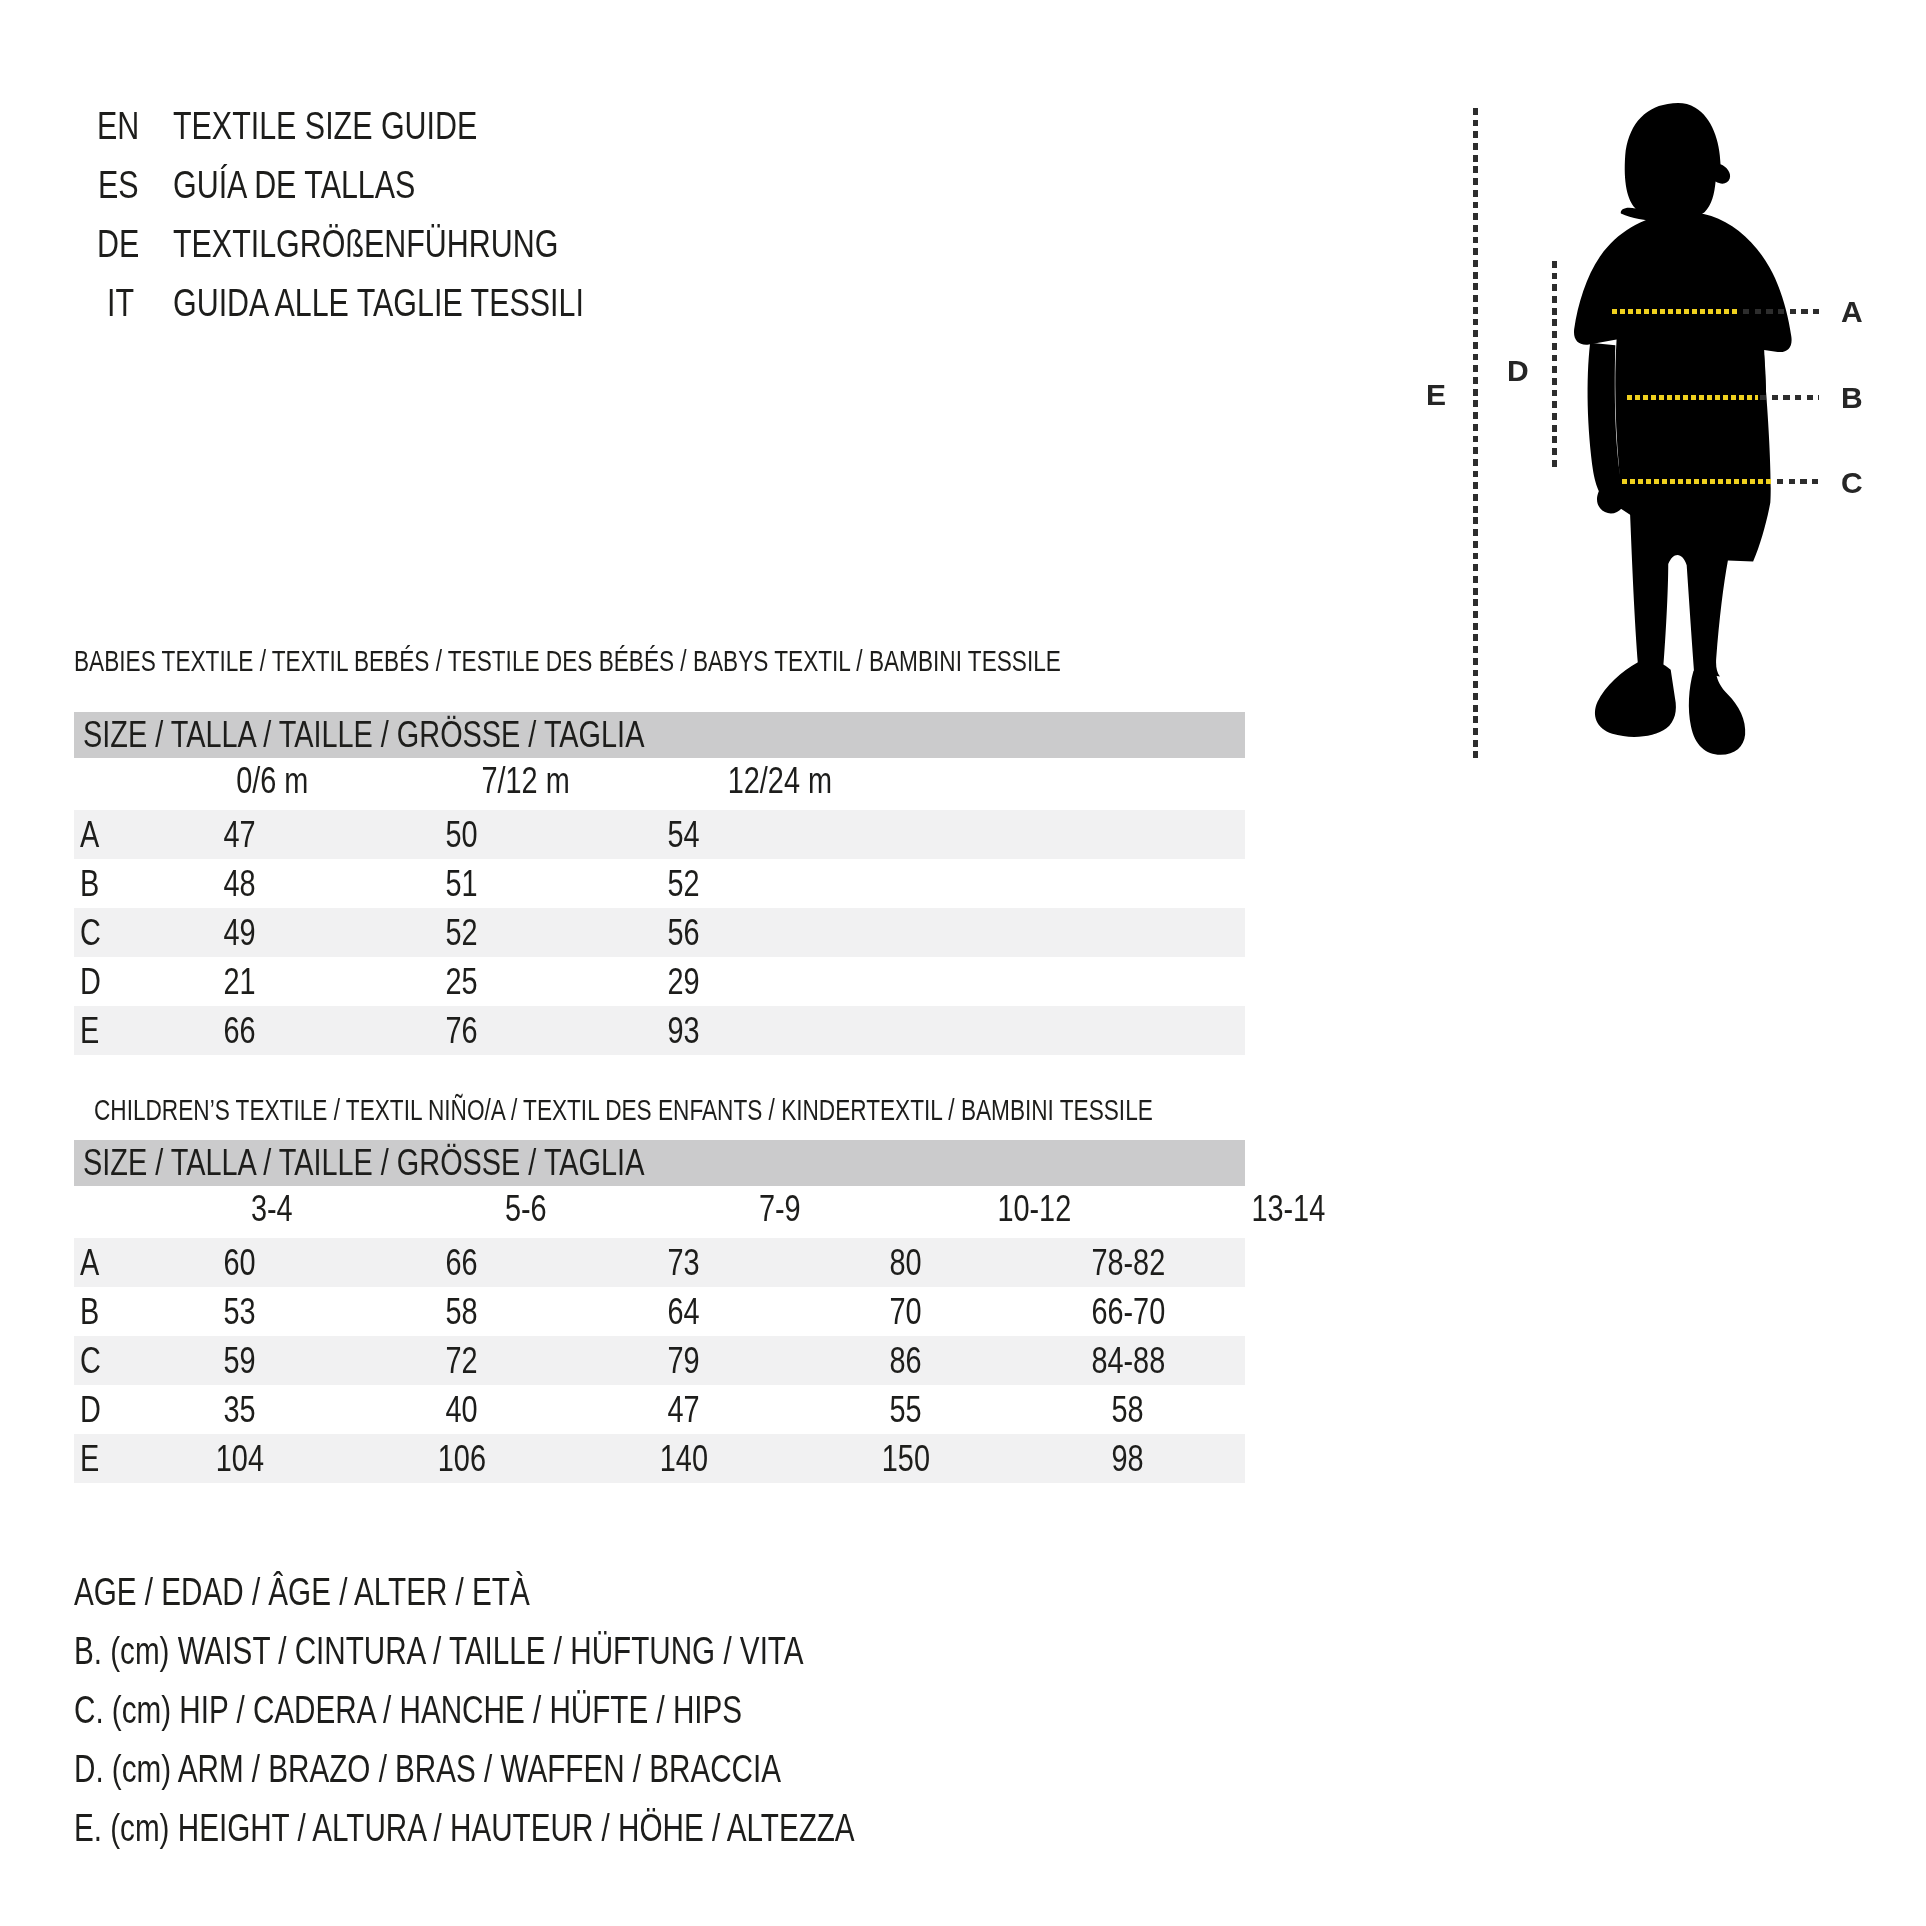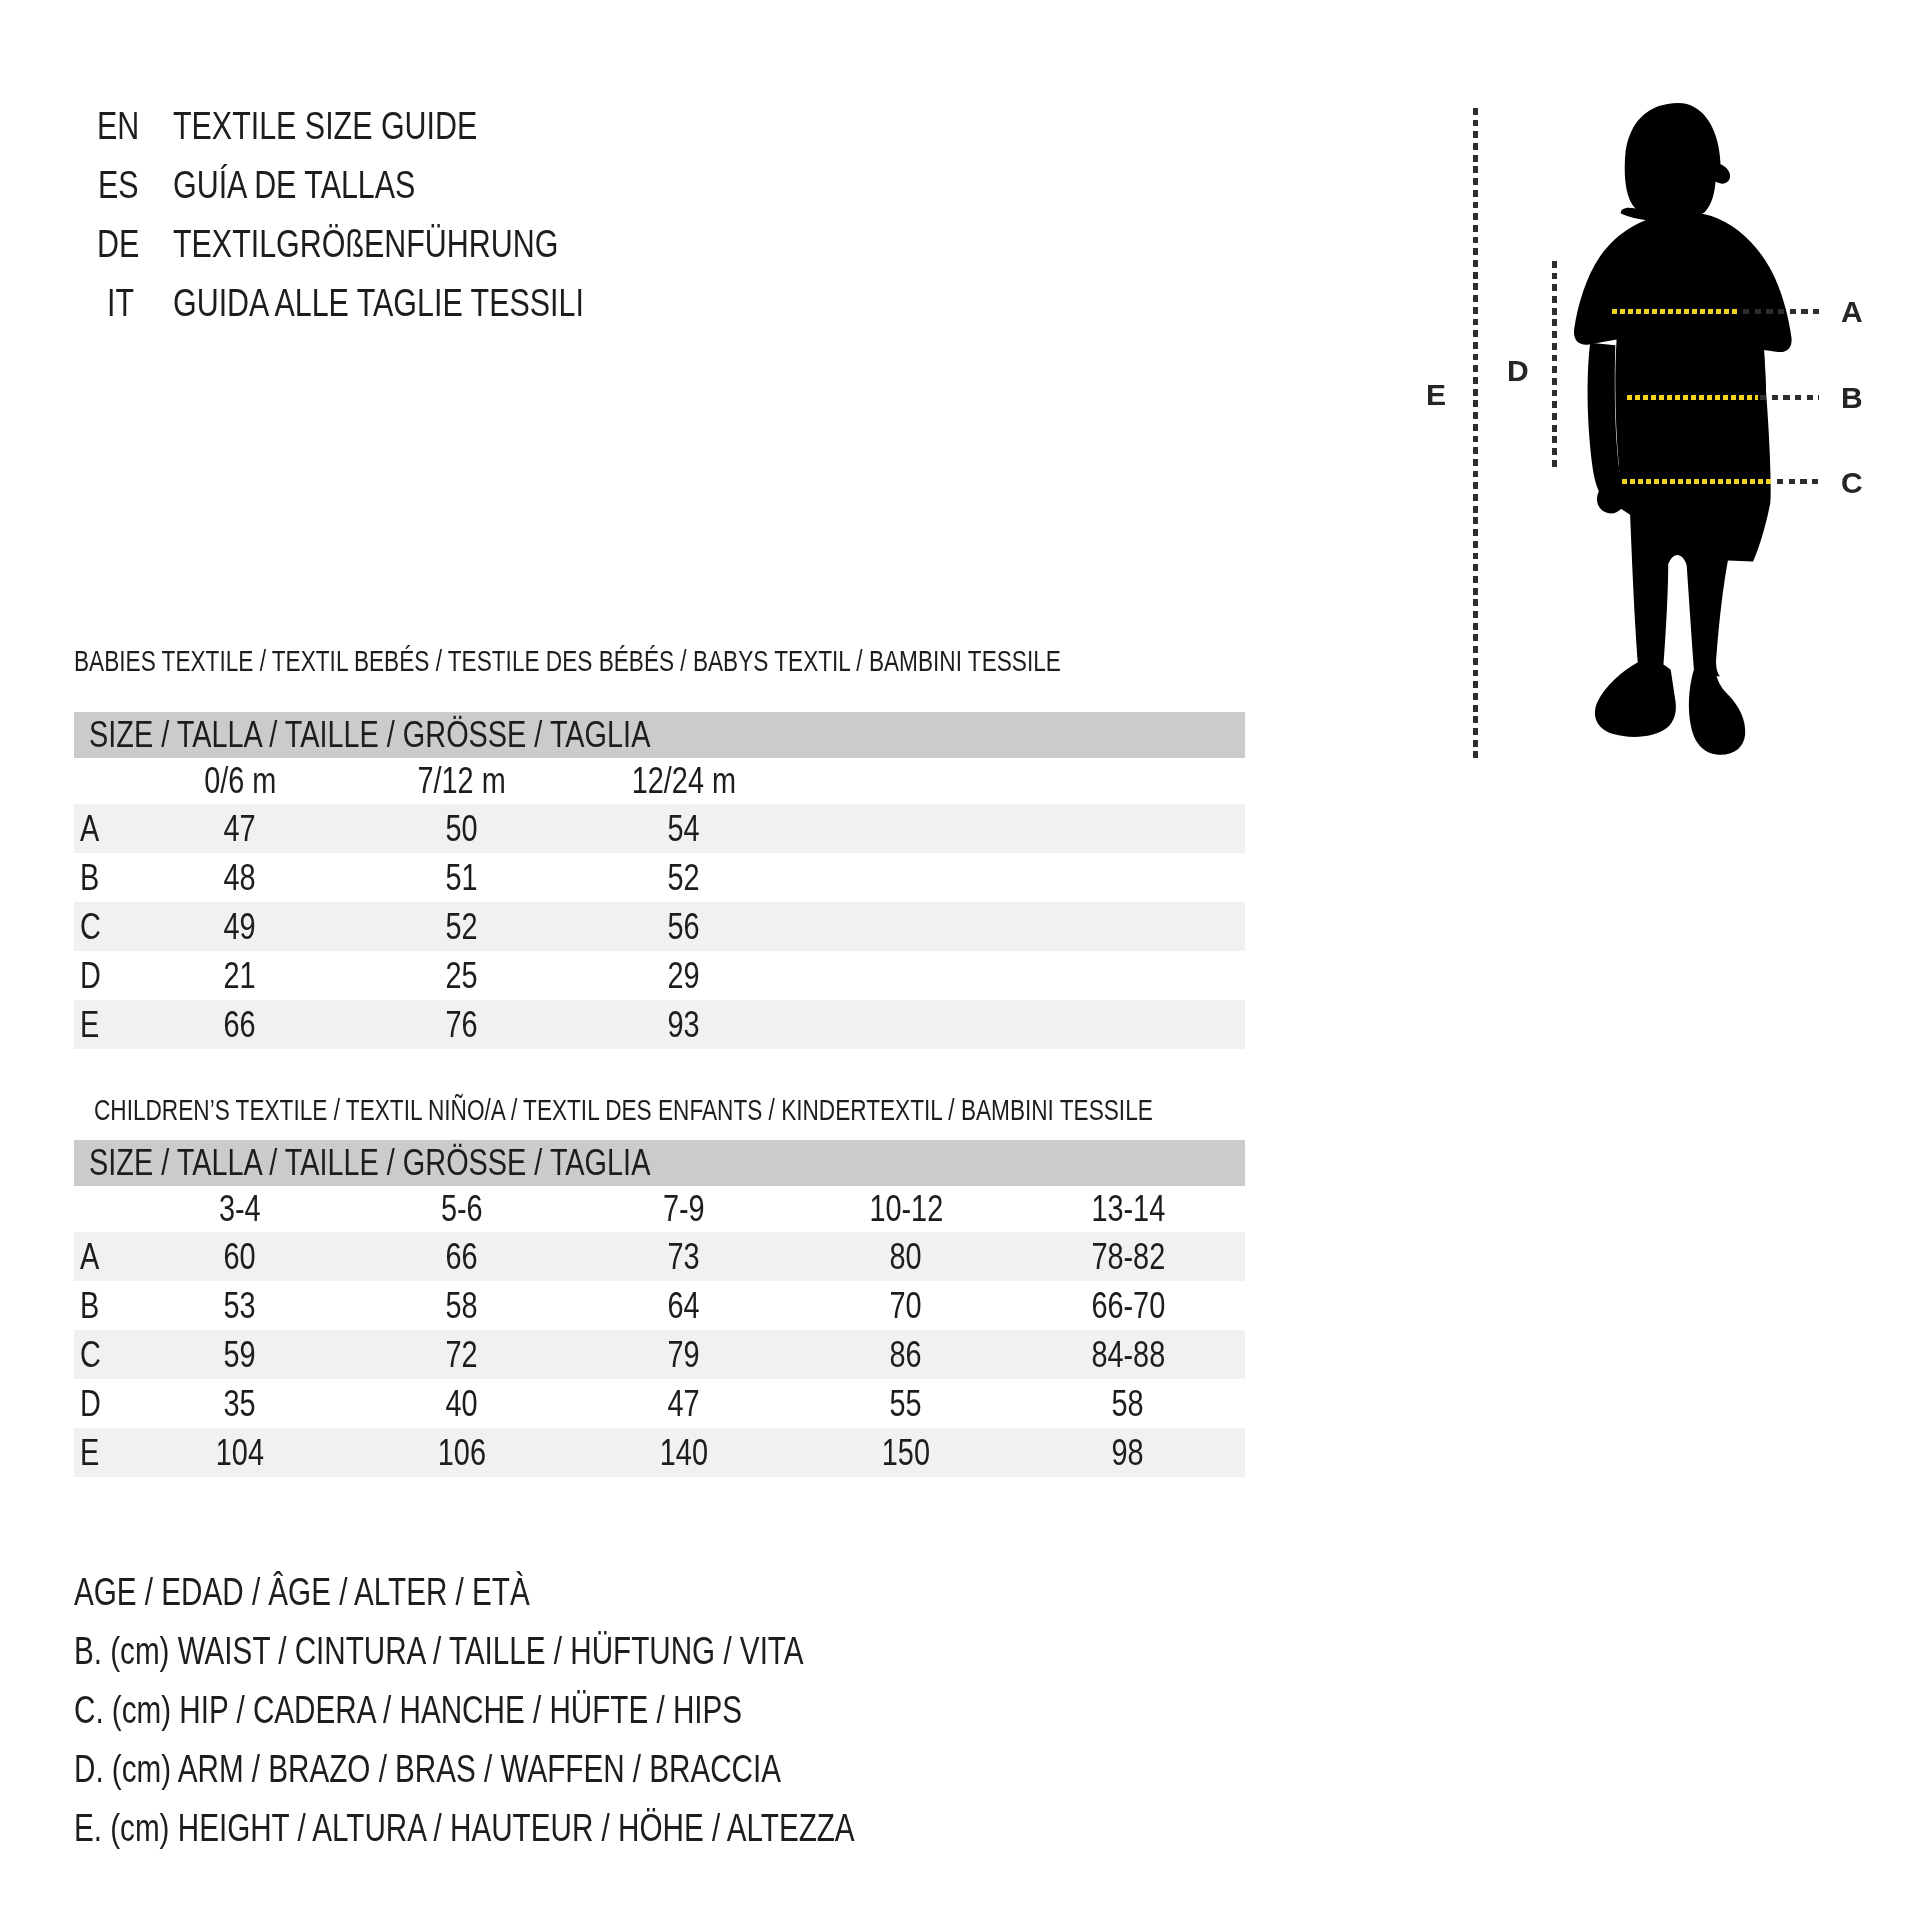"SIZE / TALLA / TAILLE" .size-bar { padding-left: 15px -> 9px }
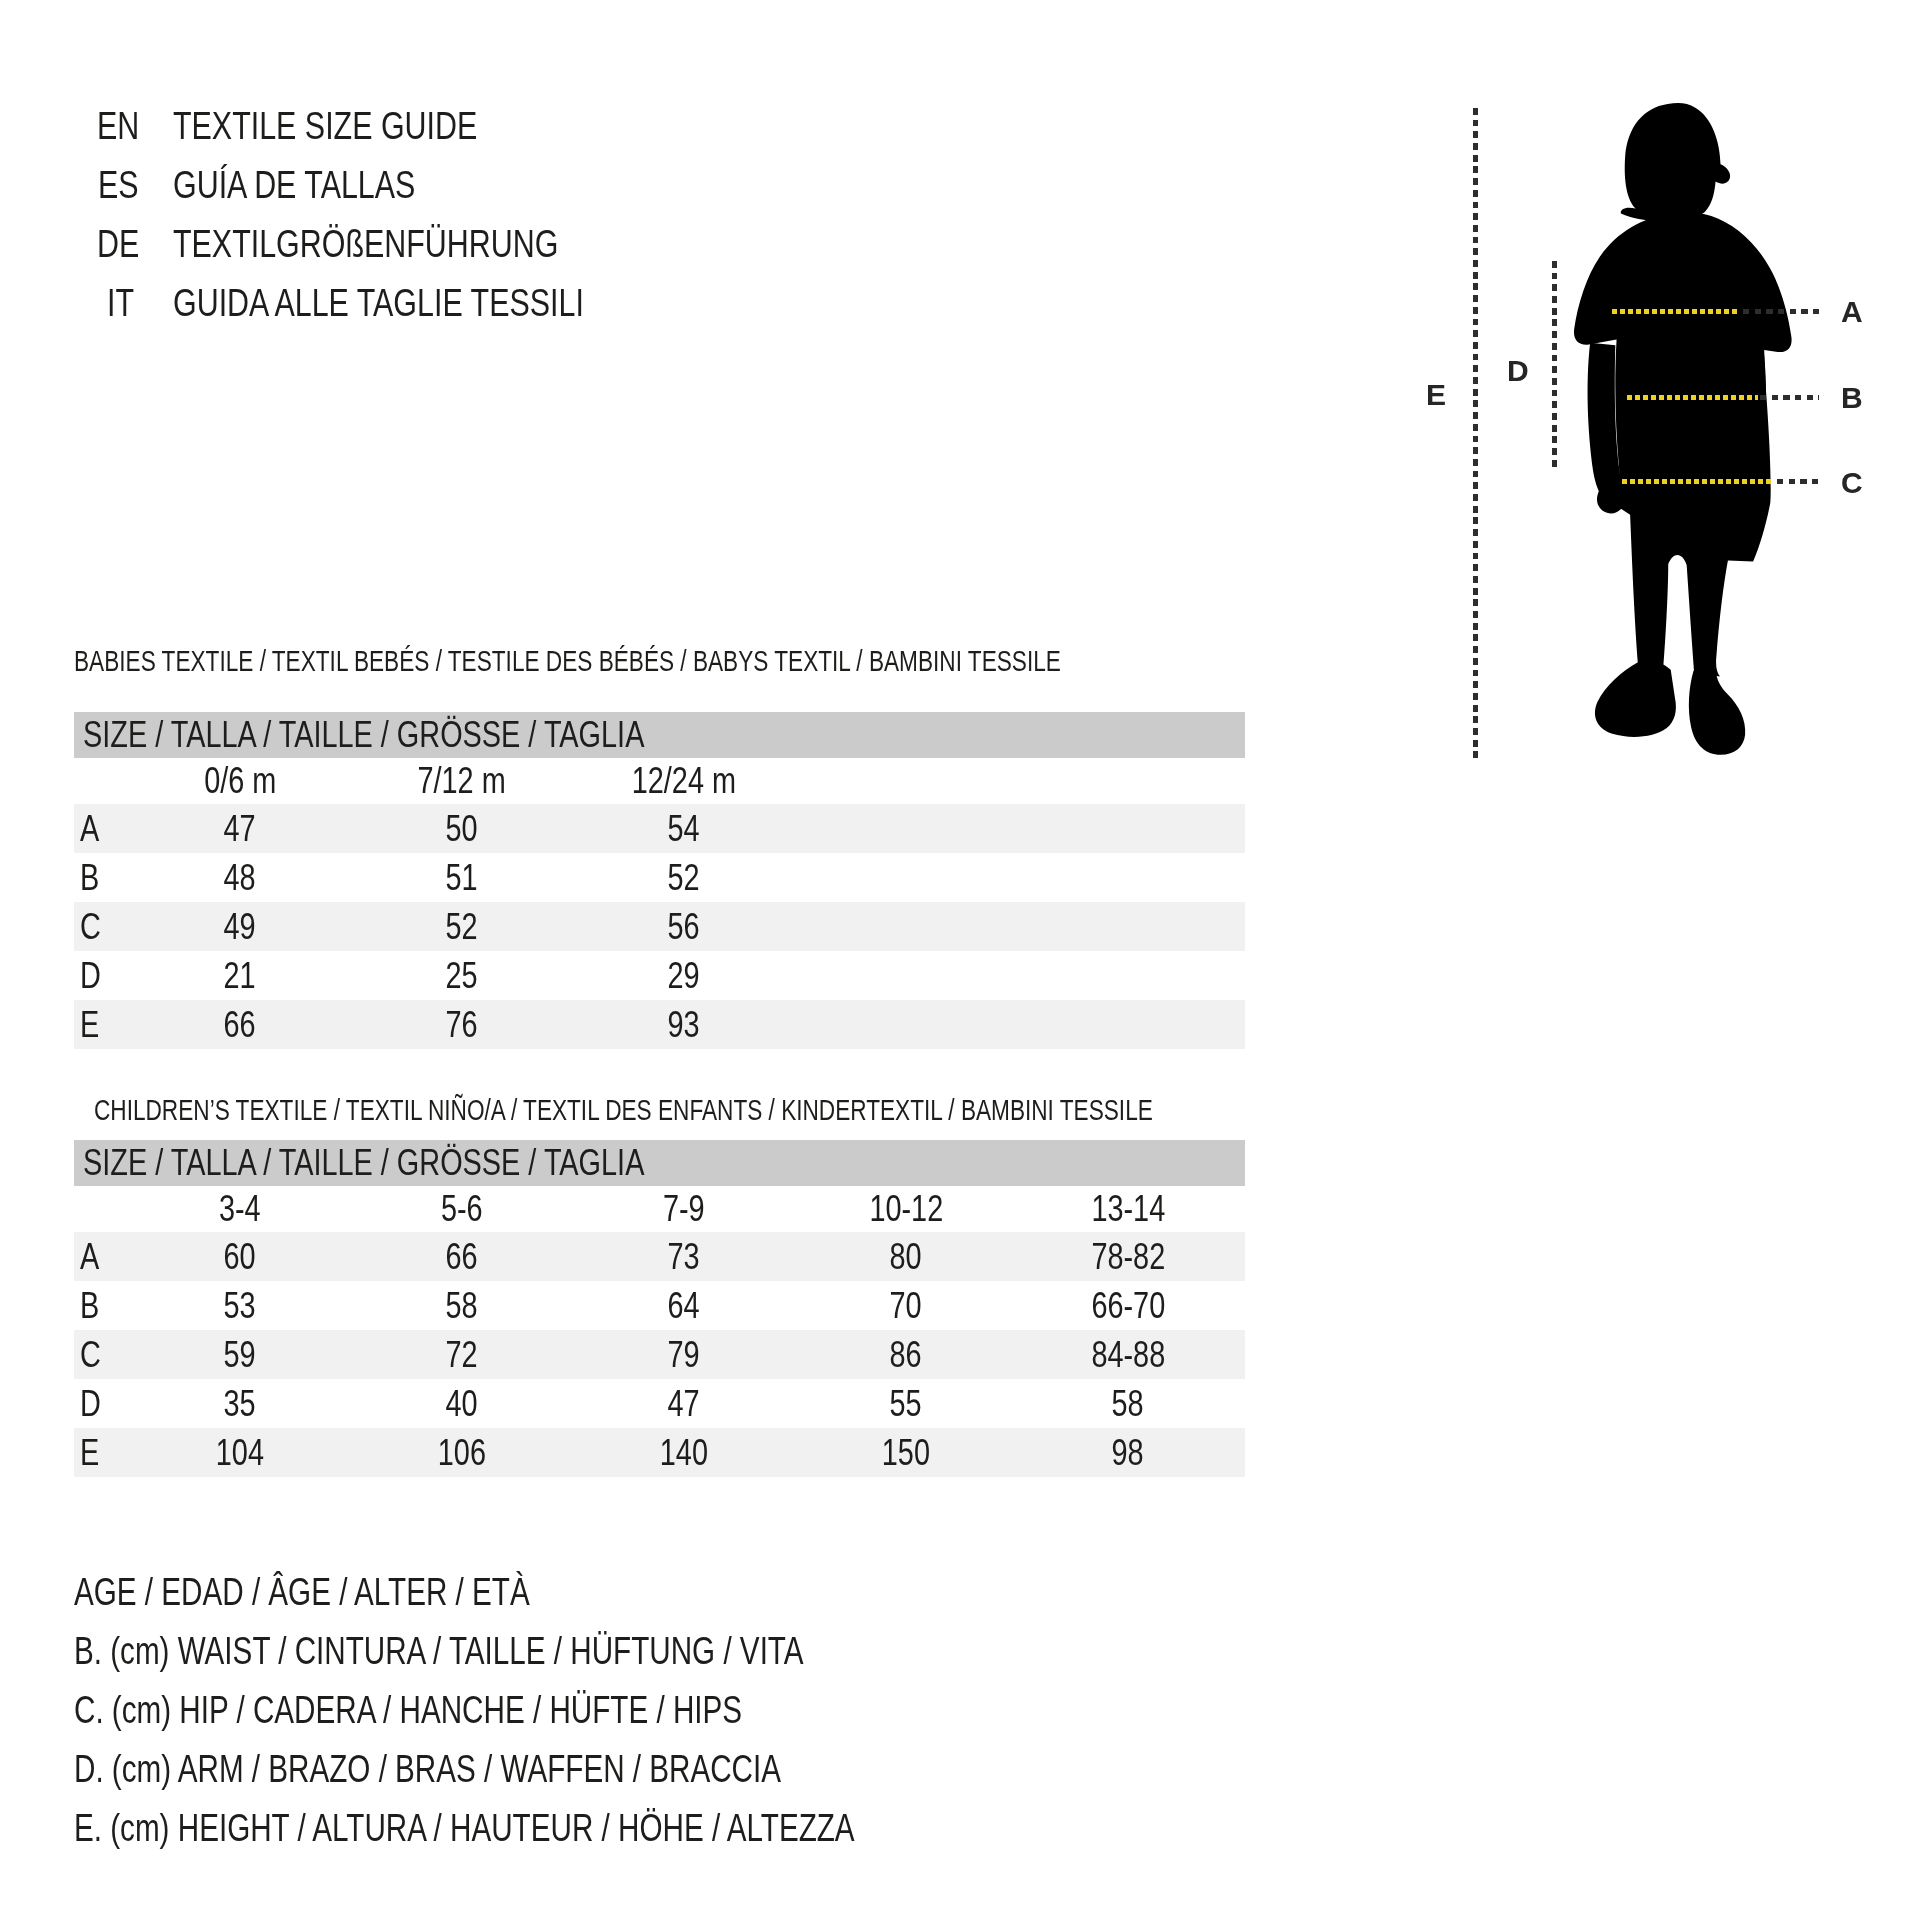"0/6 m" .thead-row { gap: none -> 32px; height: 46px -> 52px }
